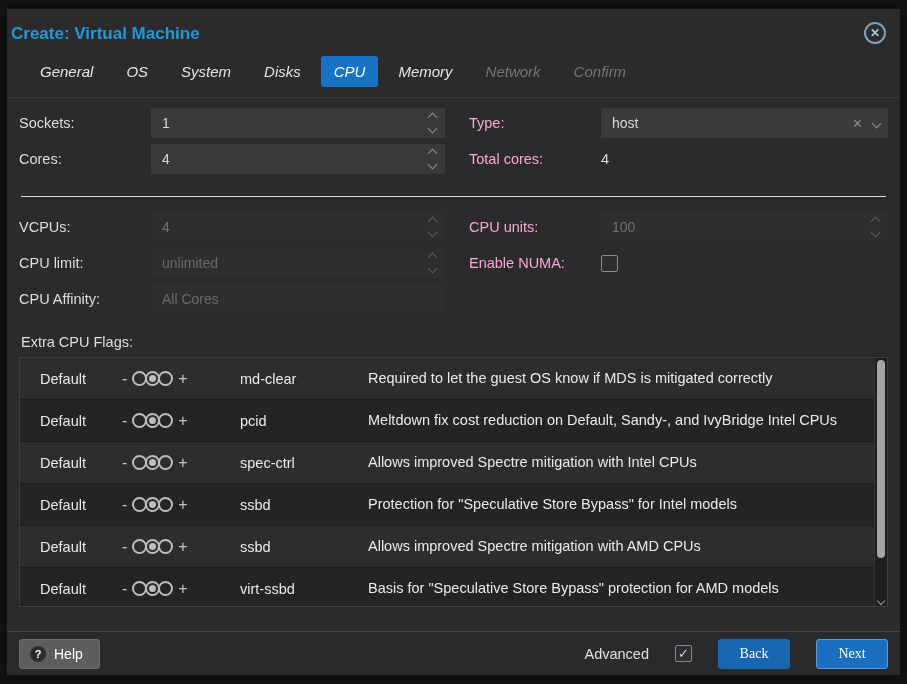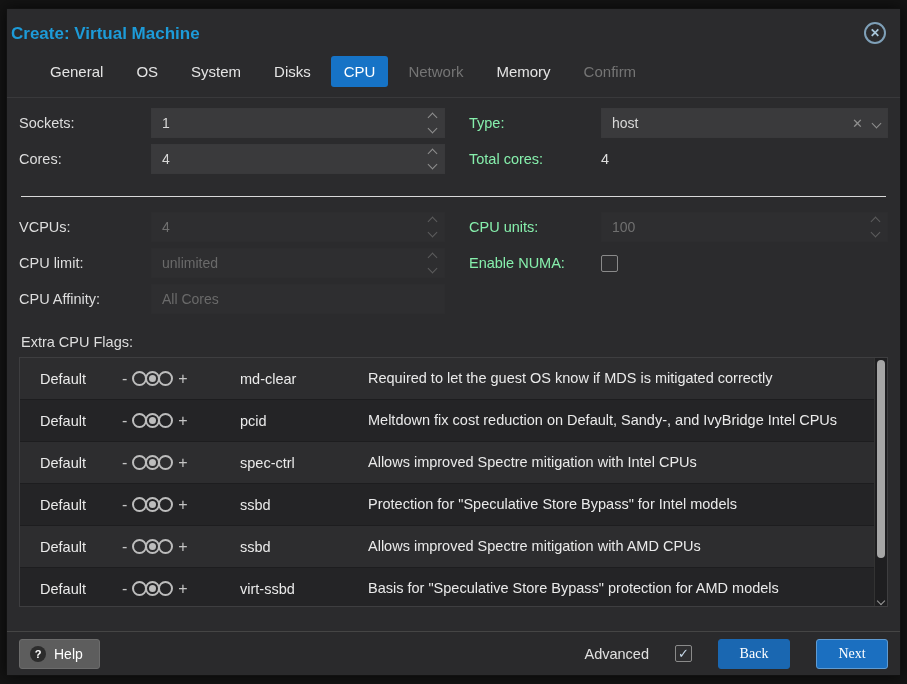"General" .tabs { font-style: none -> italic; padding: 6px 12px 10px 30px -> 6px 12px 10px 20px }
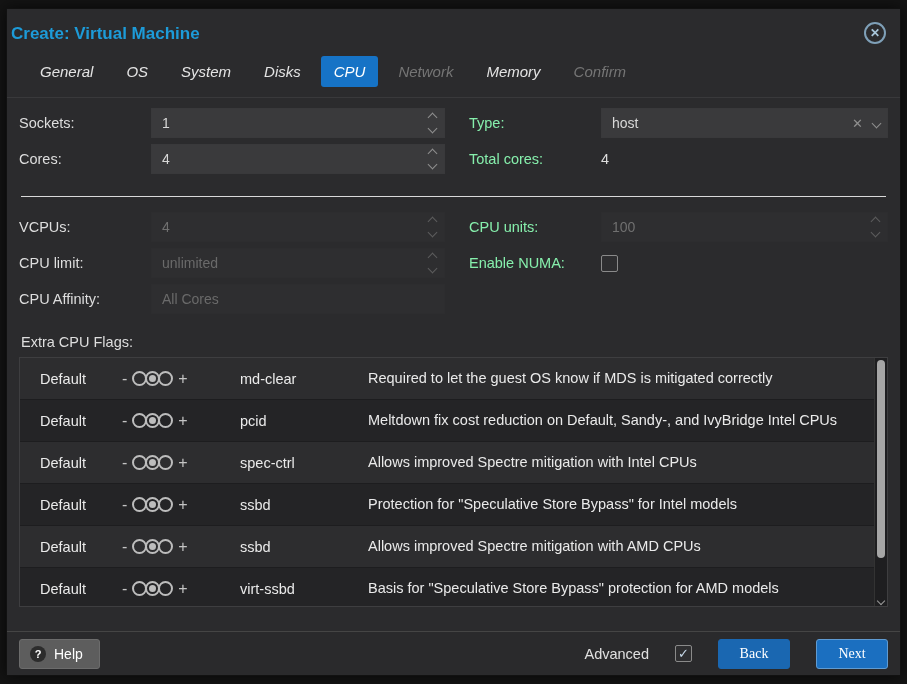"Network" div.tab { order: before "Memory" -> after "Memory" }
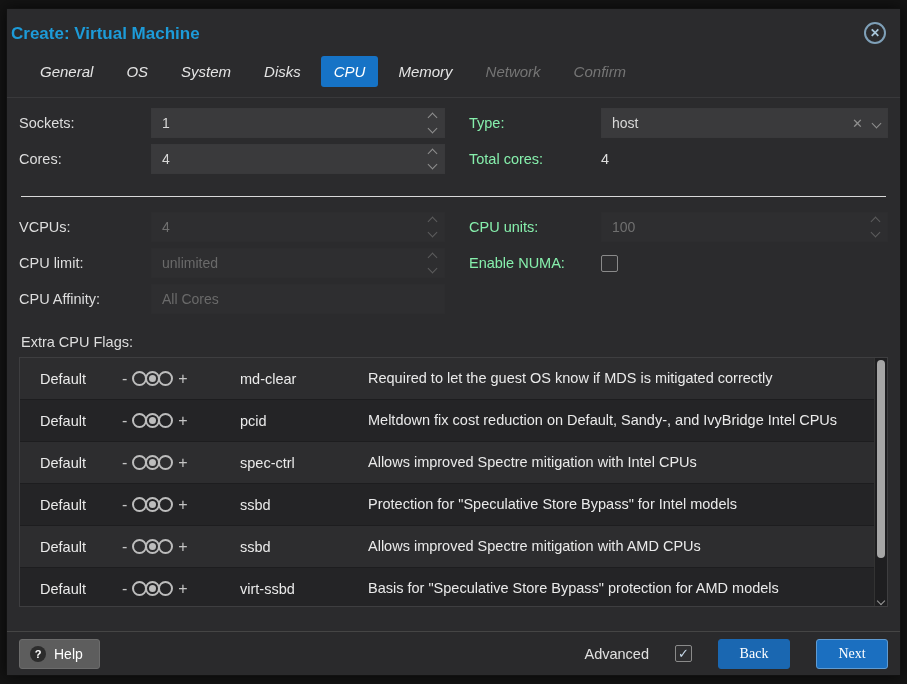"Type:" .lab2 { color: #86efac -> #f9a8d4 }
